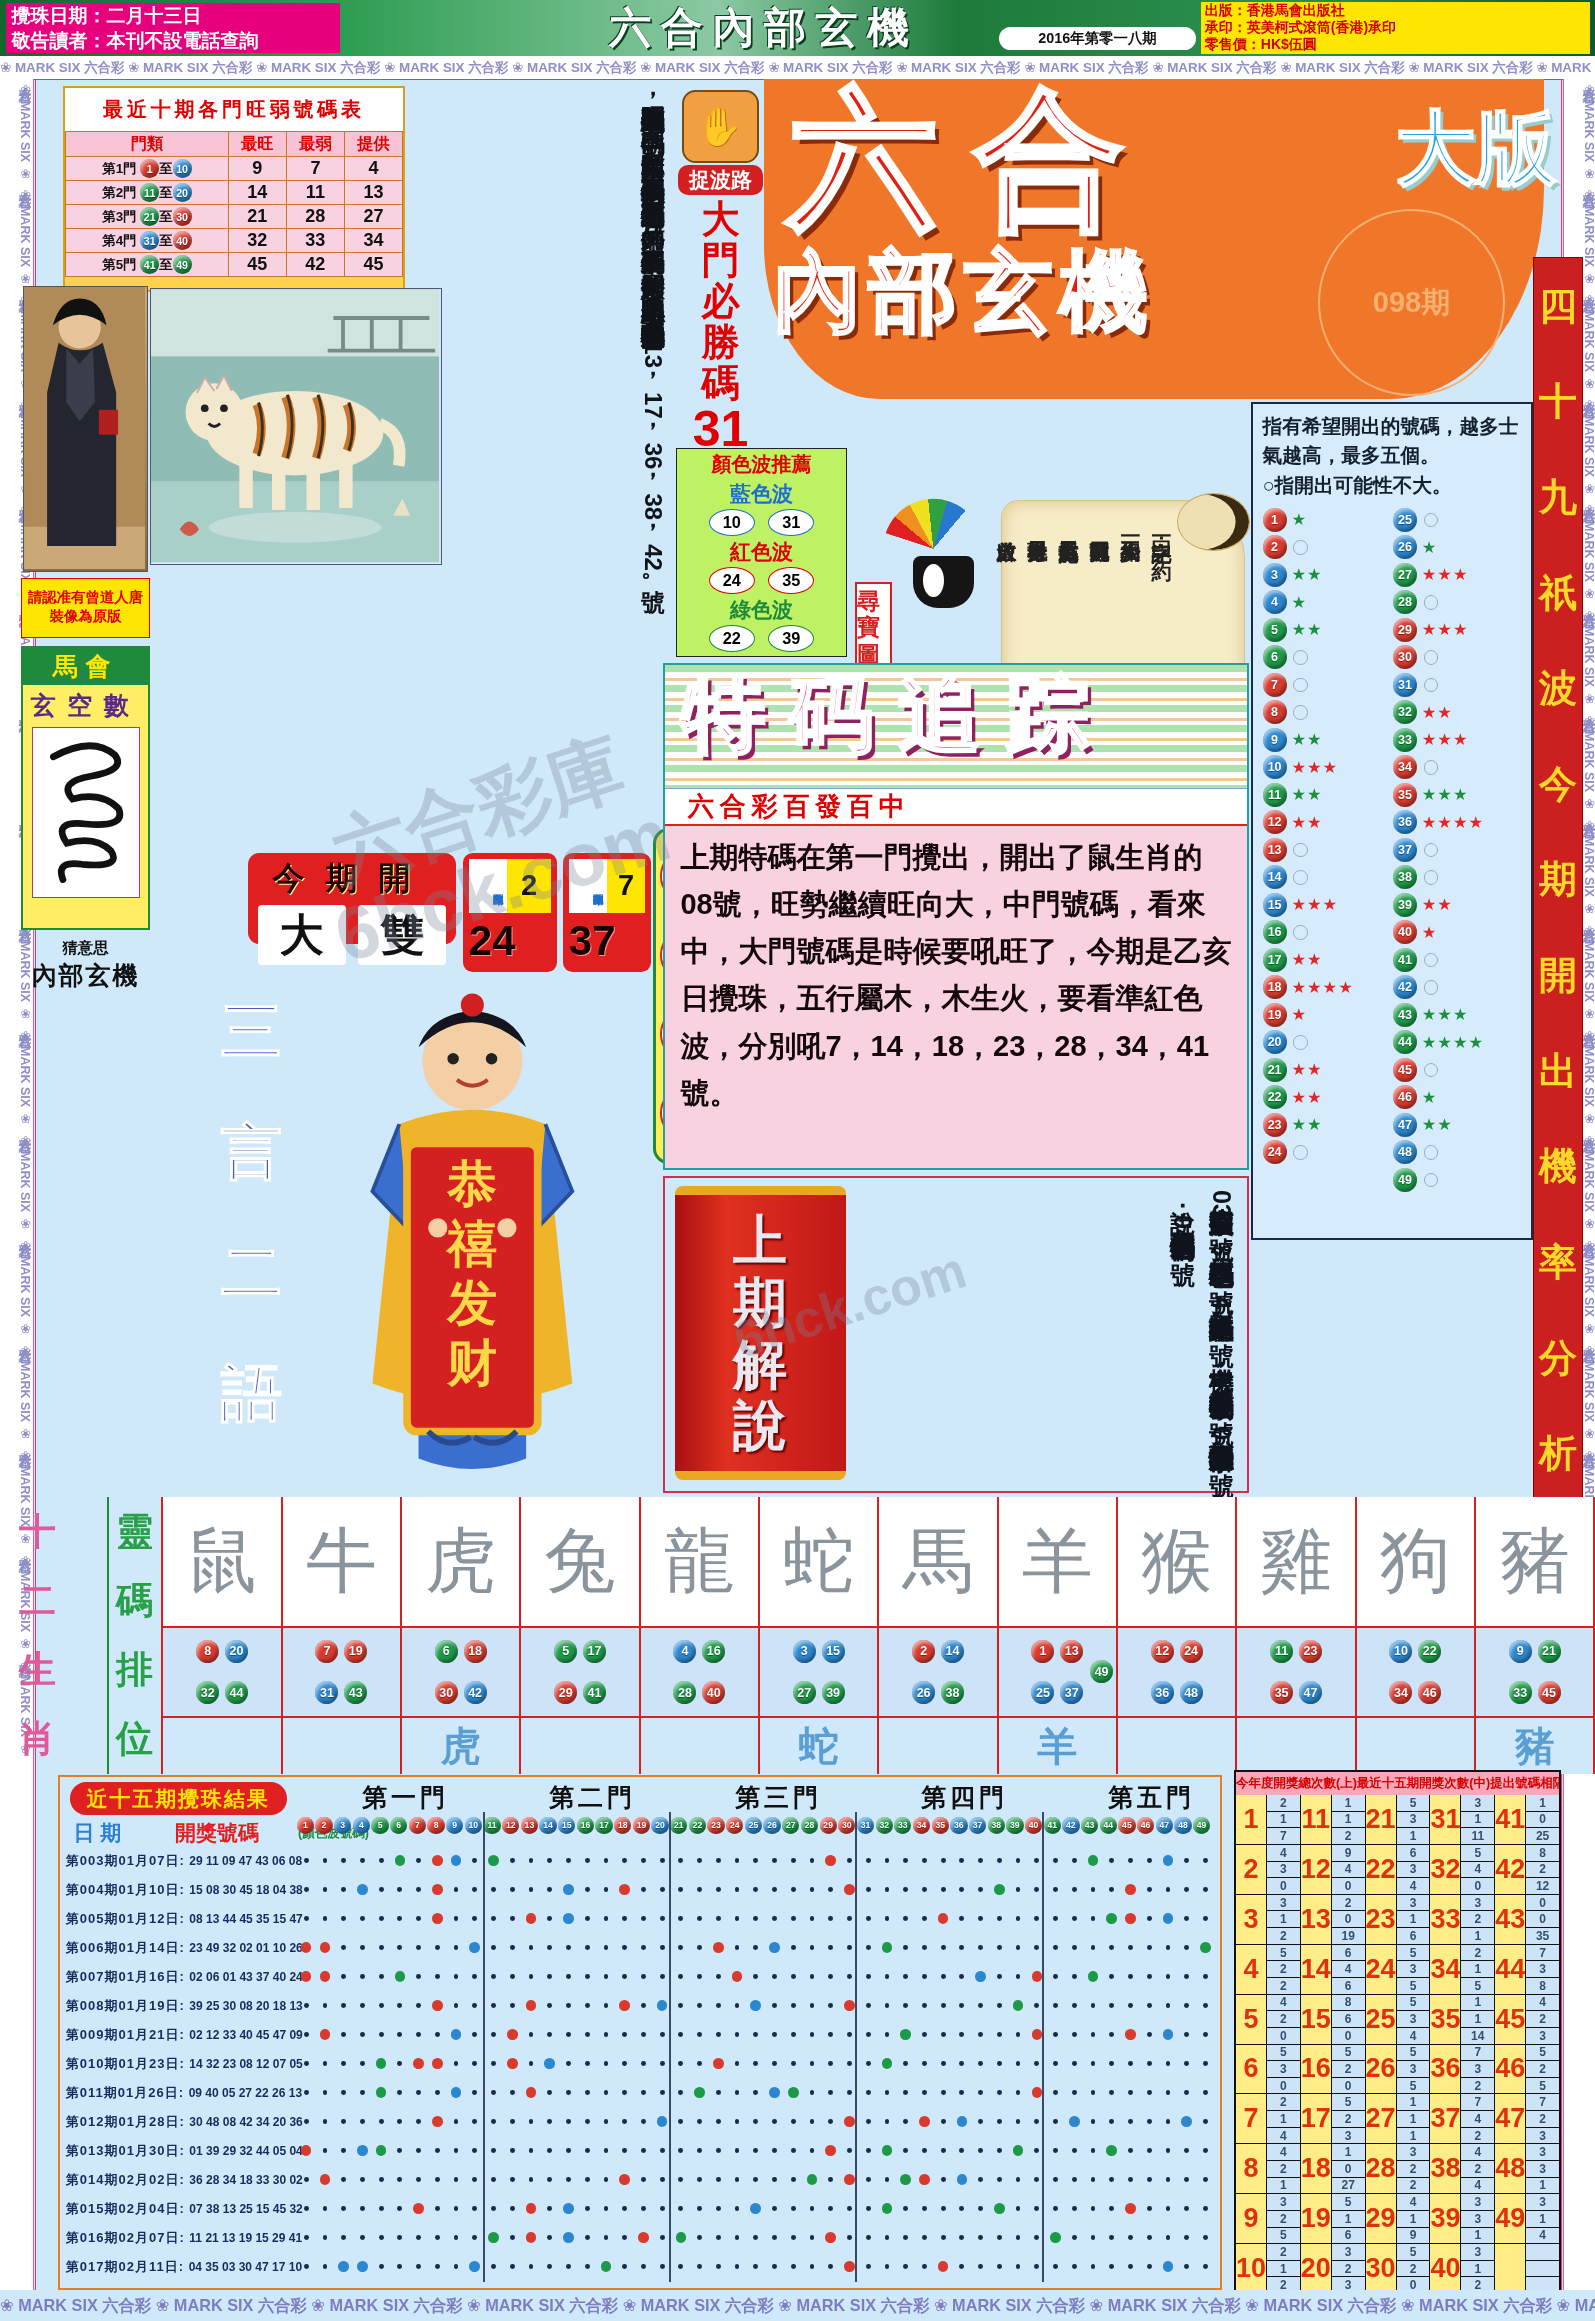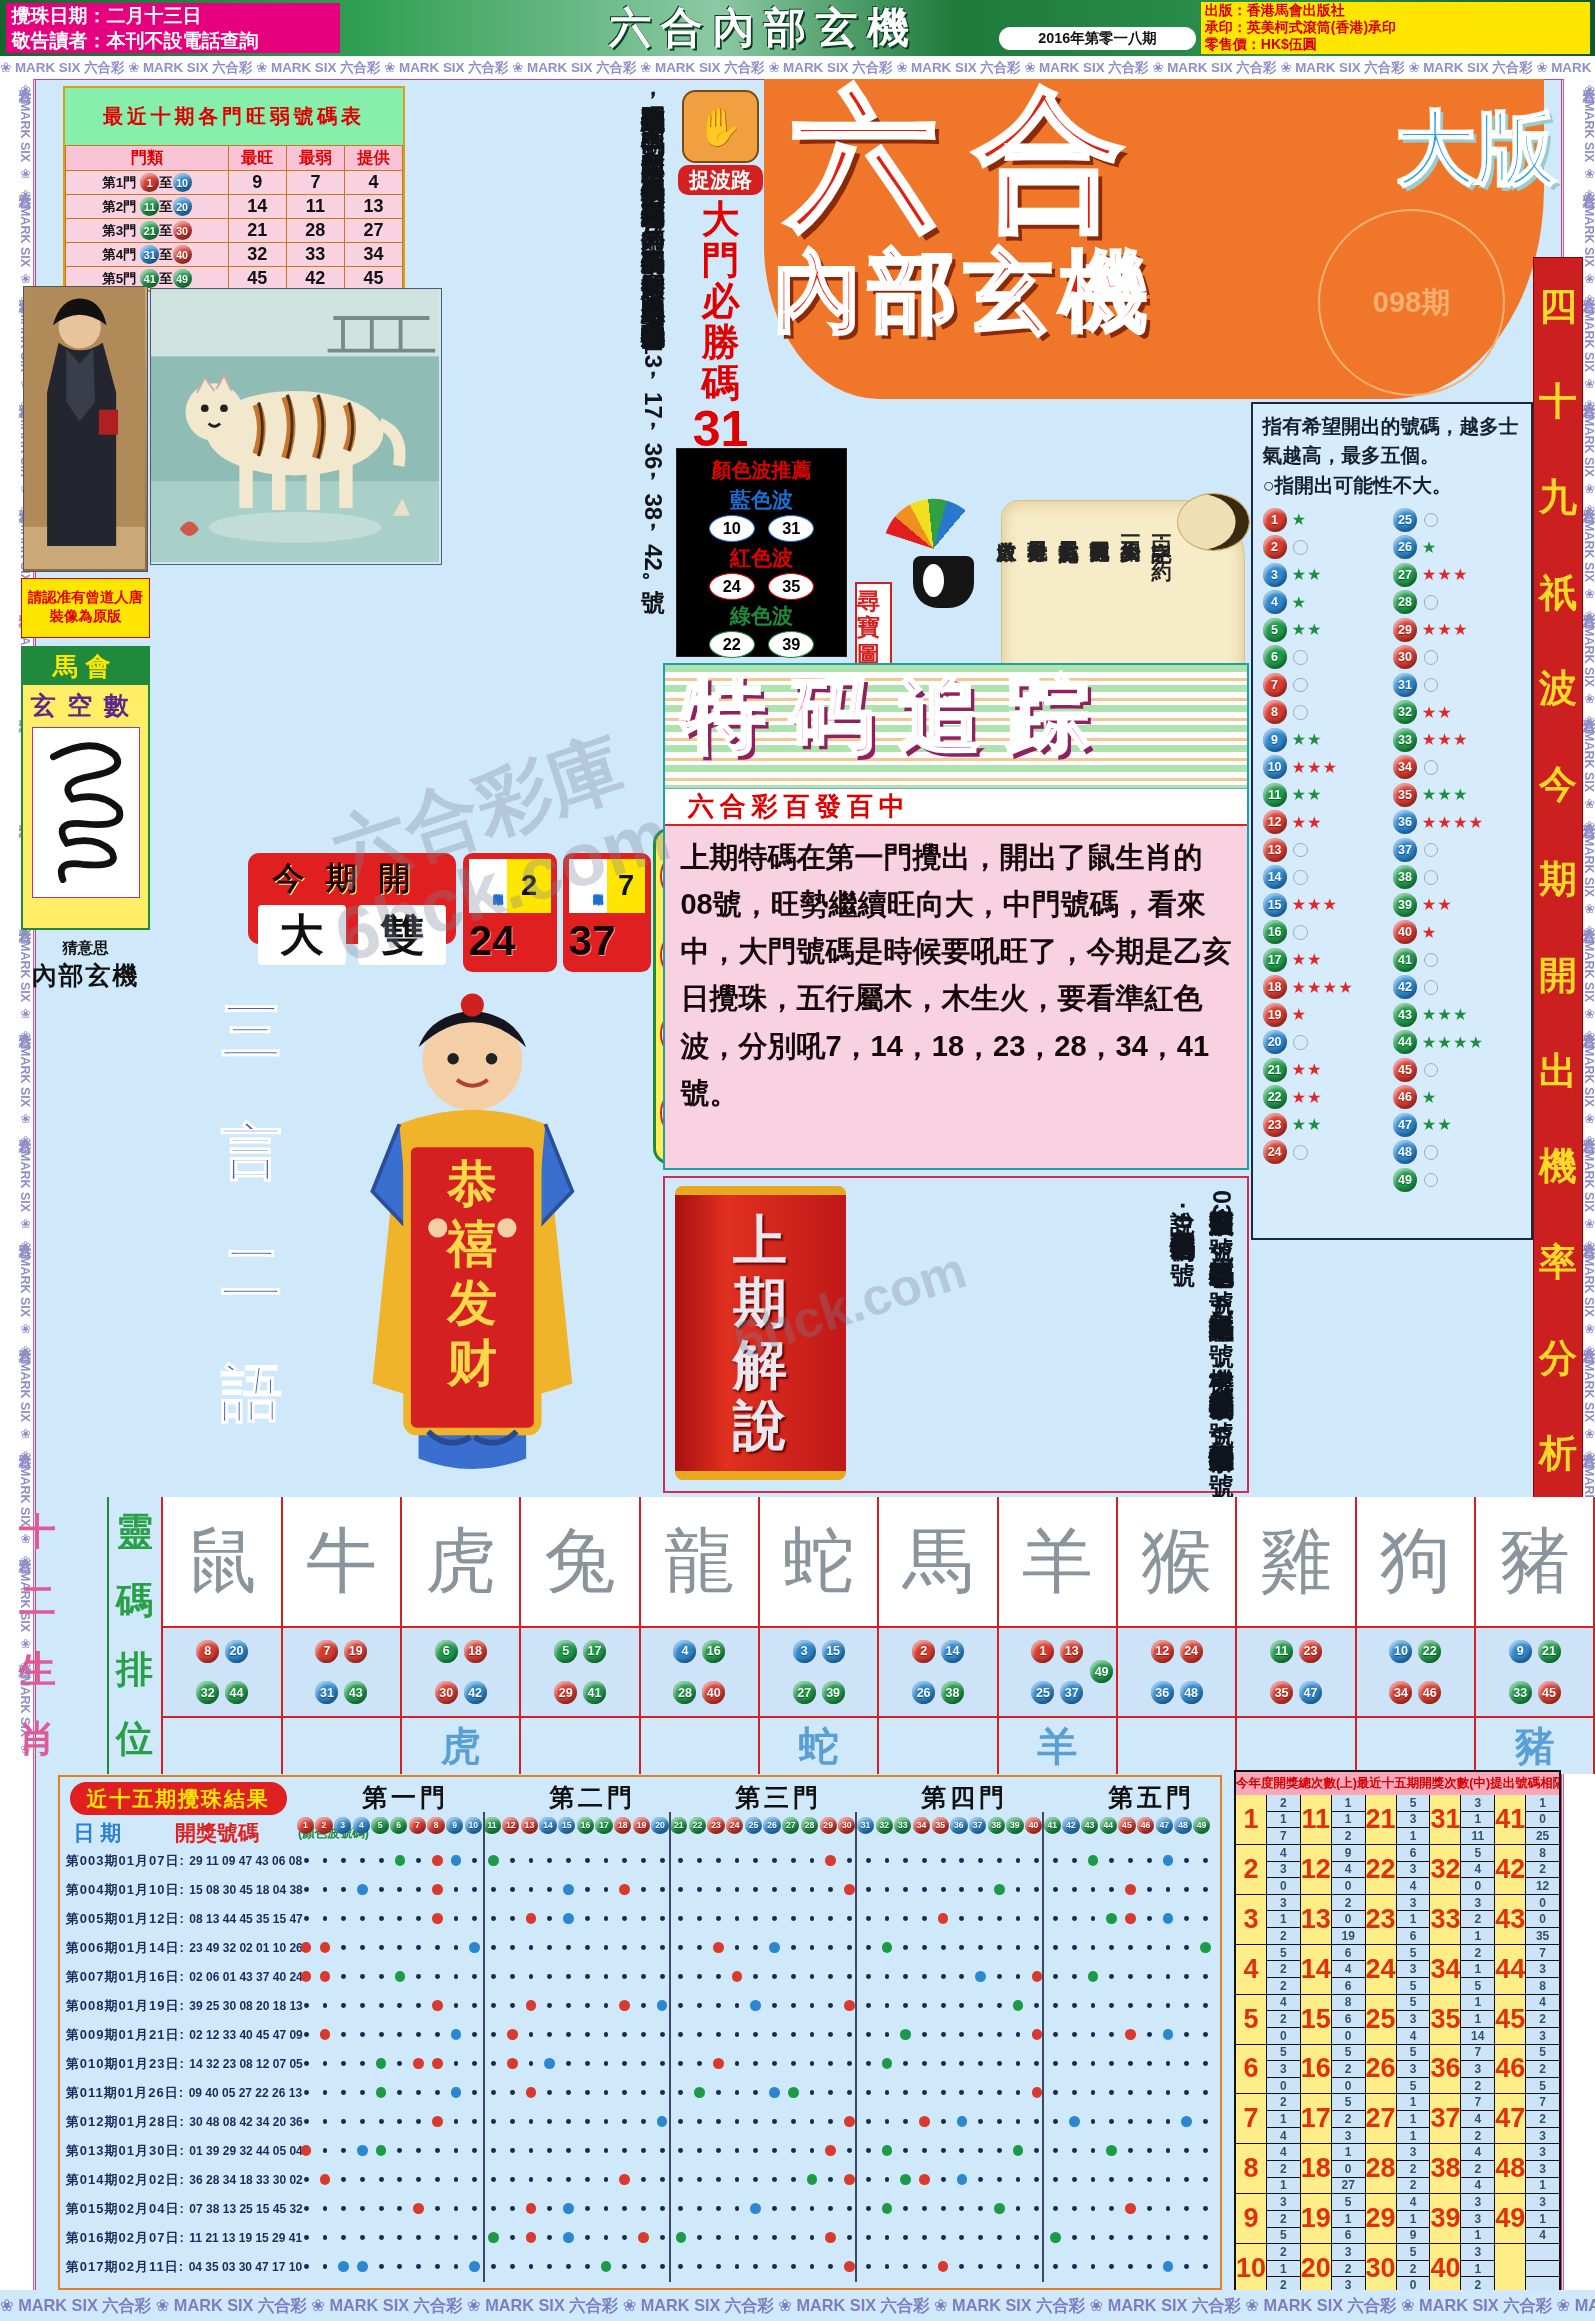"最近十期各門旺弱號碼表" .hw-title { background: #86efac -> #ffffff; padding: 15px 0 -> 8px 0 }
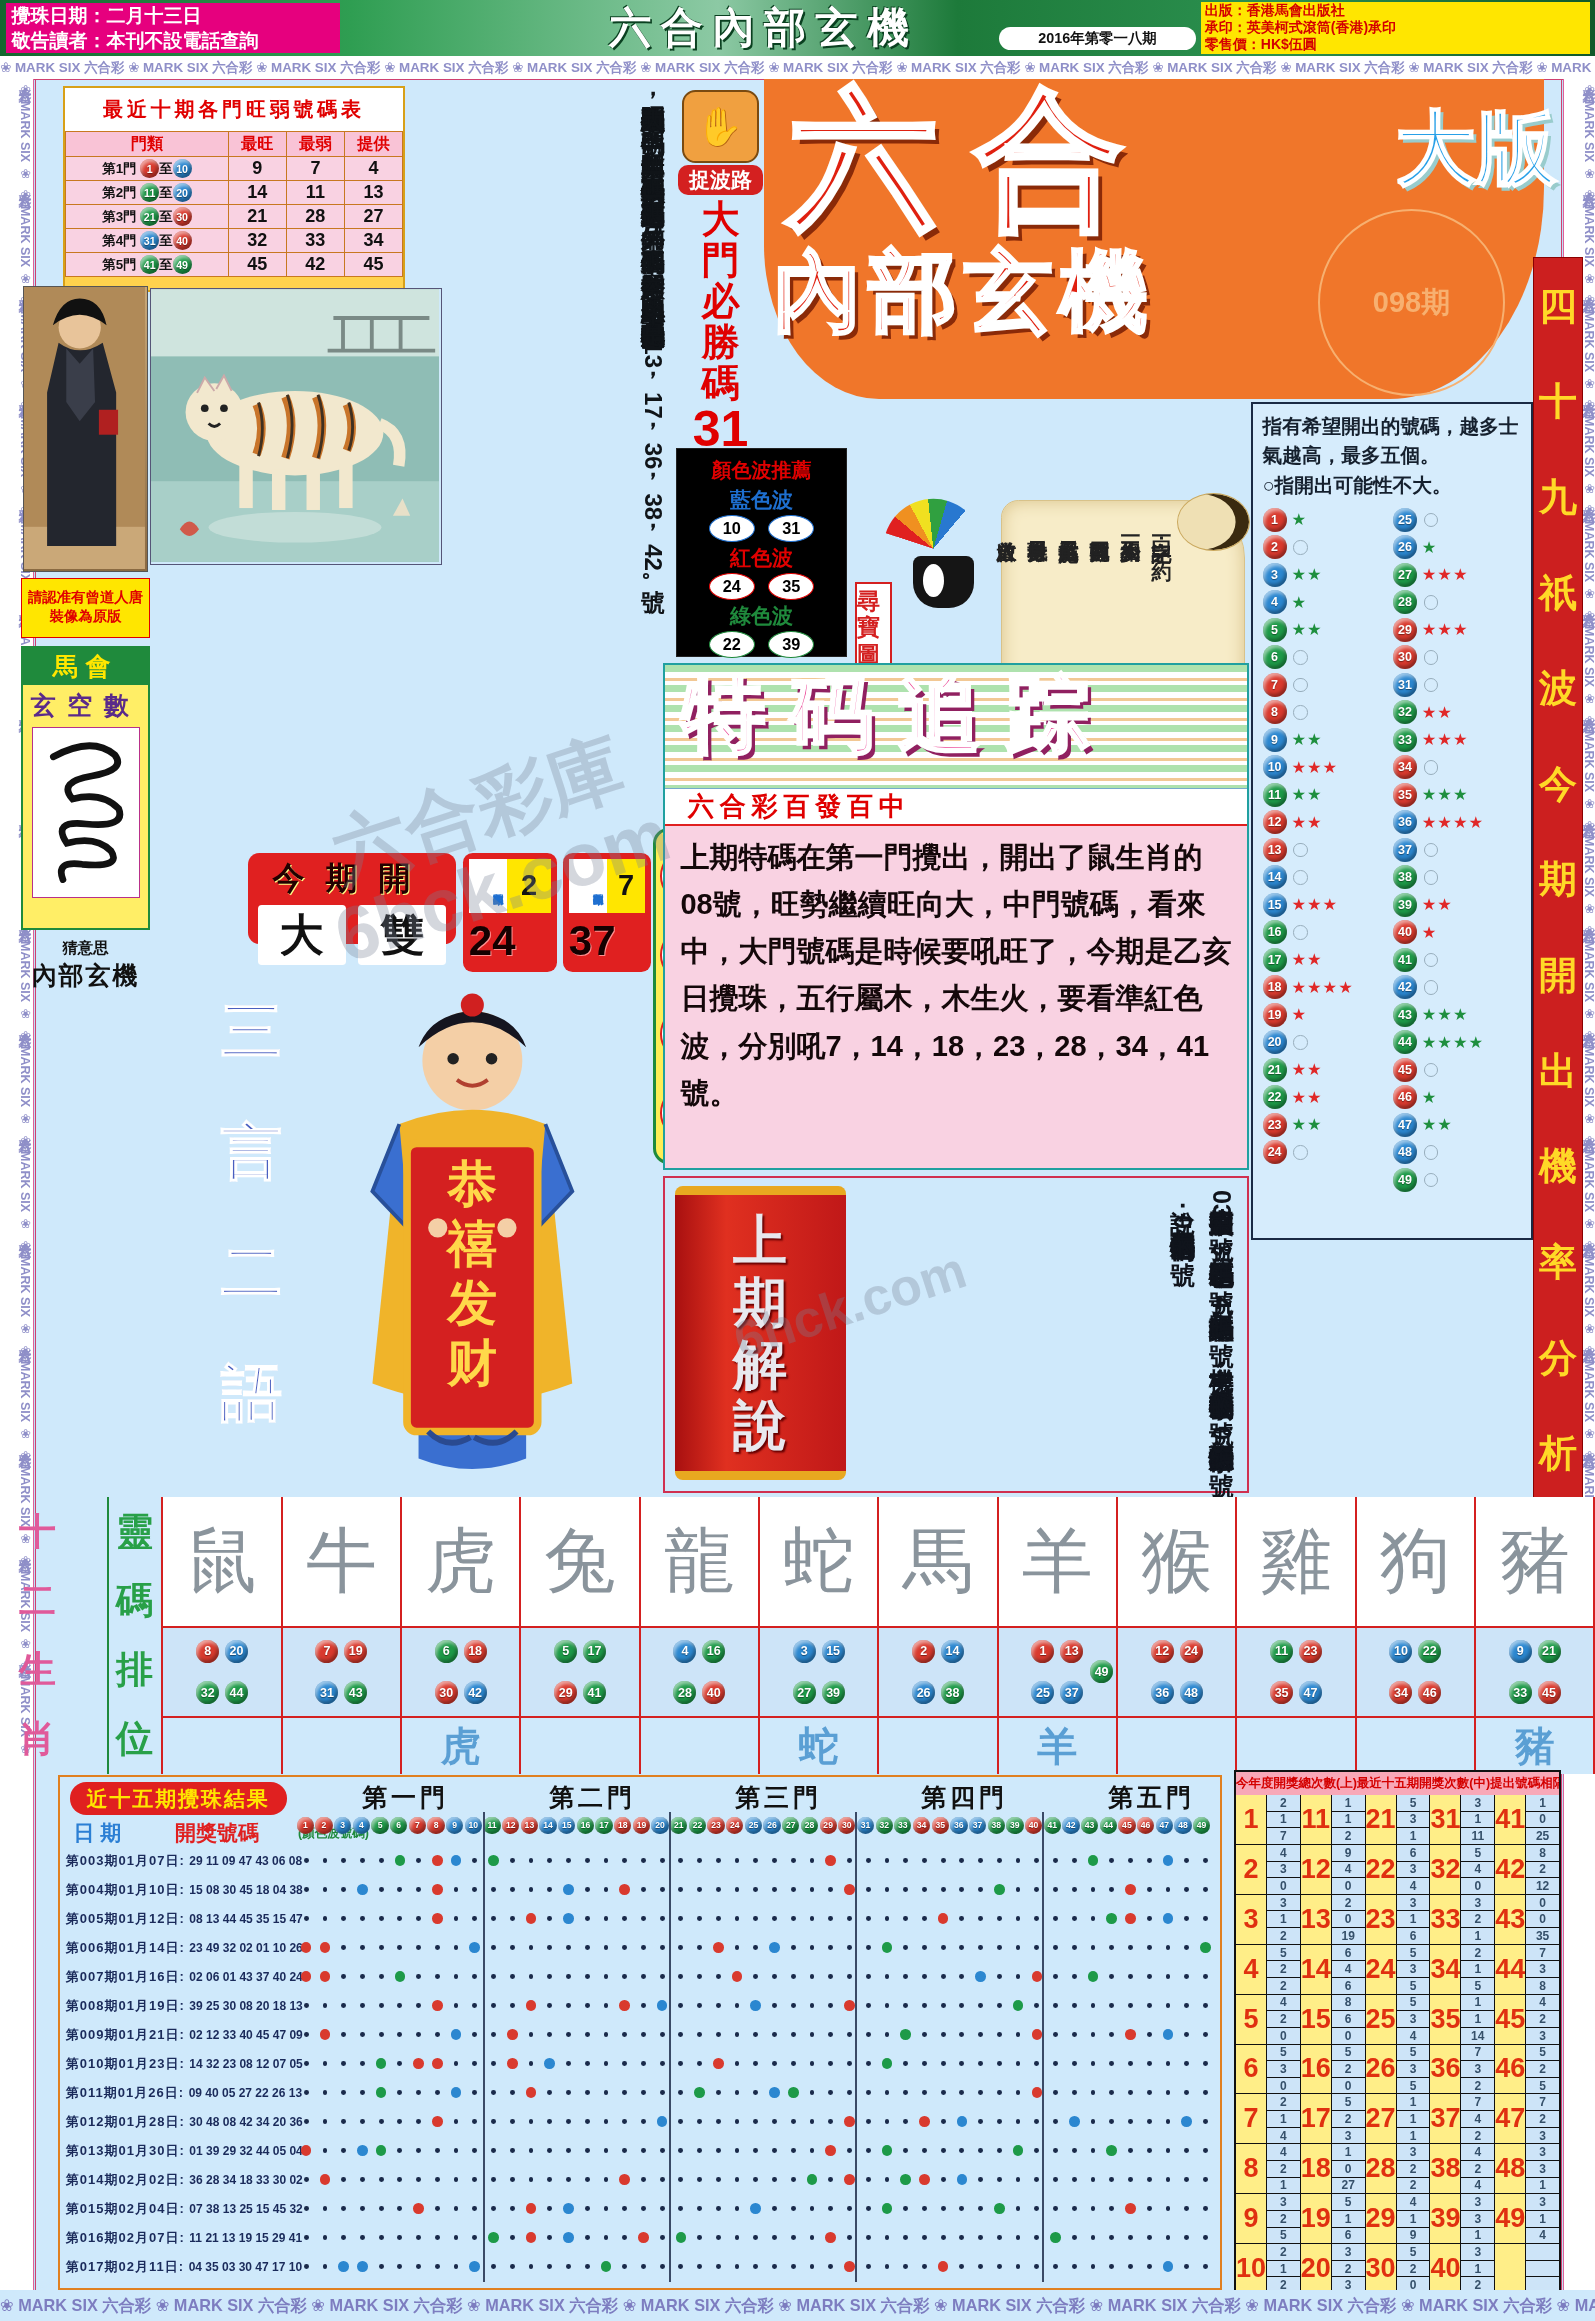"顏色波推薦" .cw { background: #000000 -> #bef264; padding-top: 8px -> 2px }
